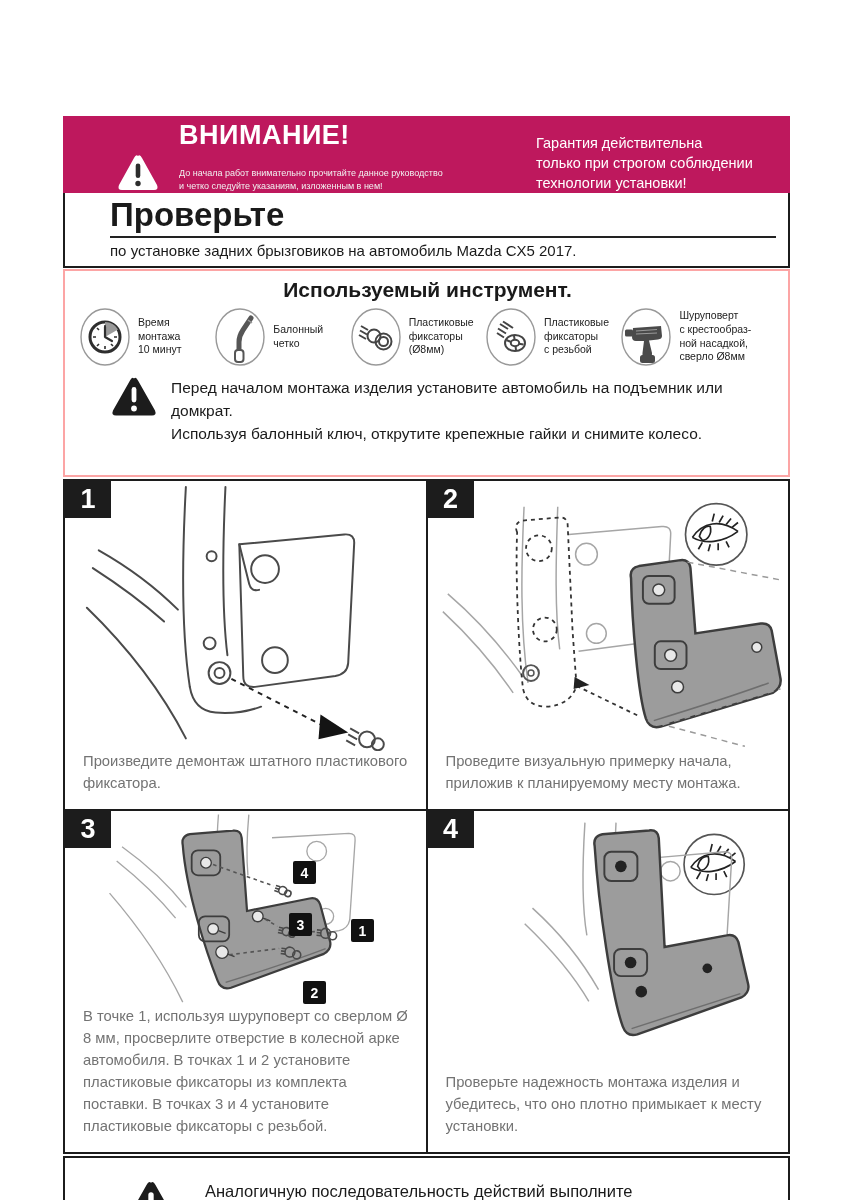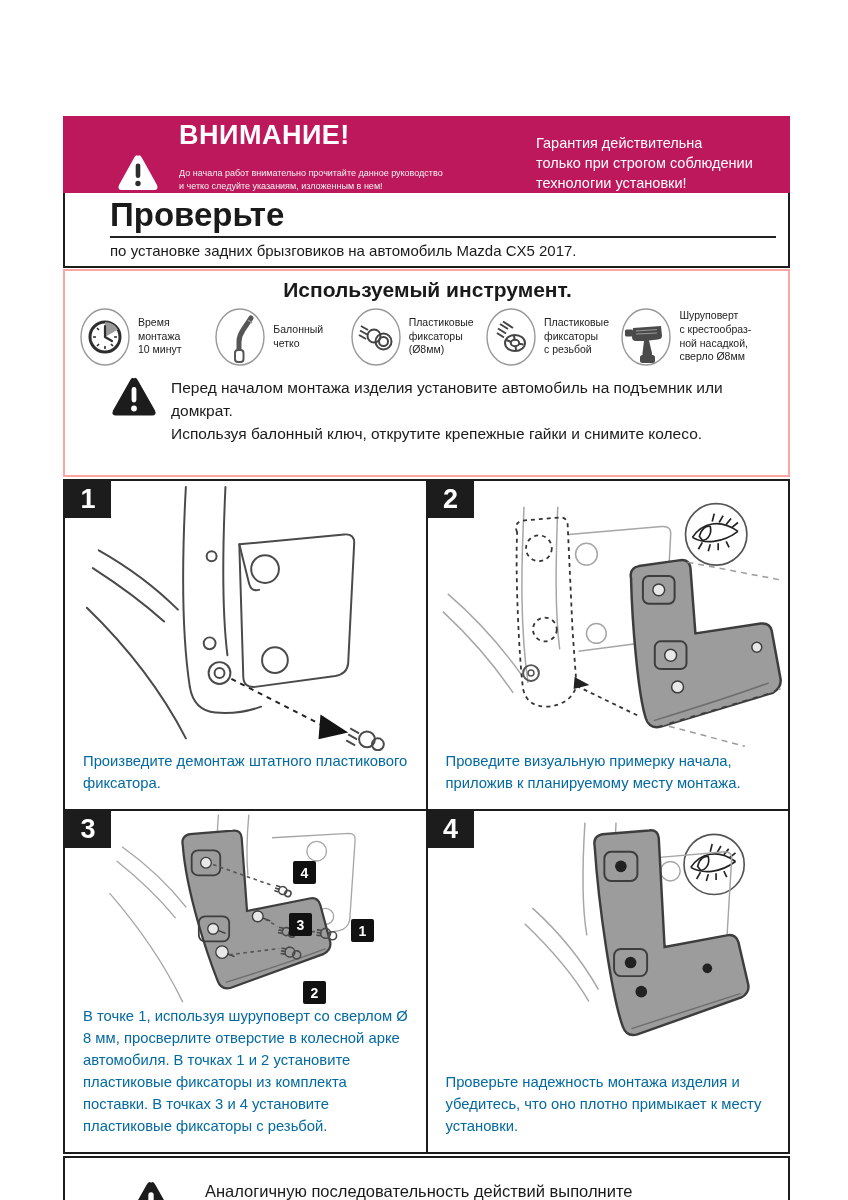"Произведите демонтаж штатного" .caption { color: #0369a1 -> #737373 }
